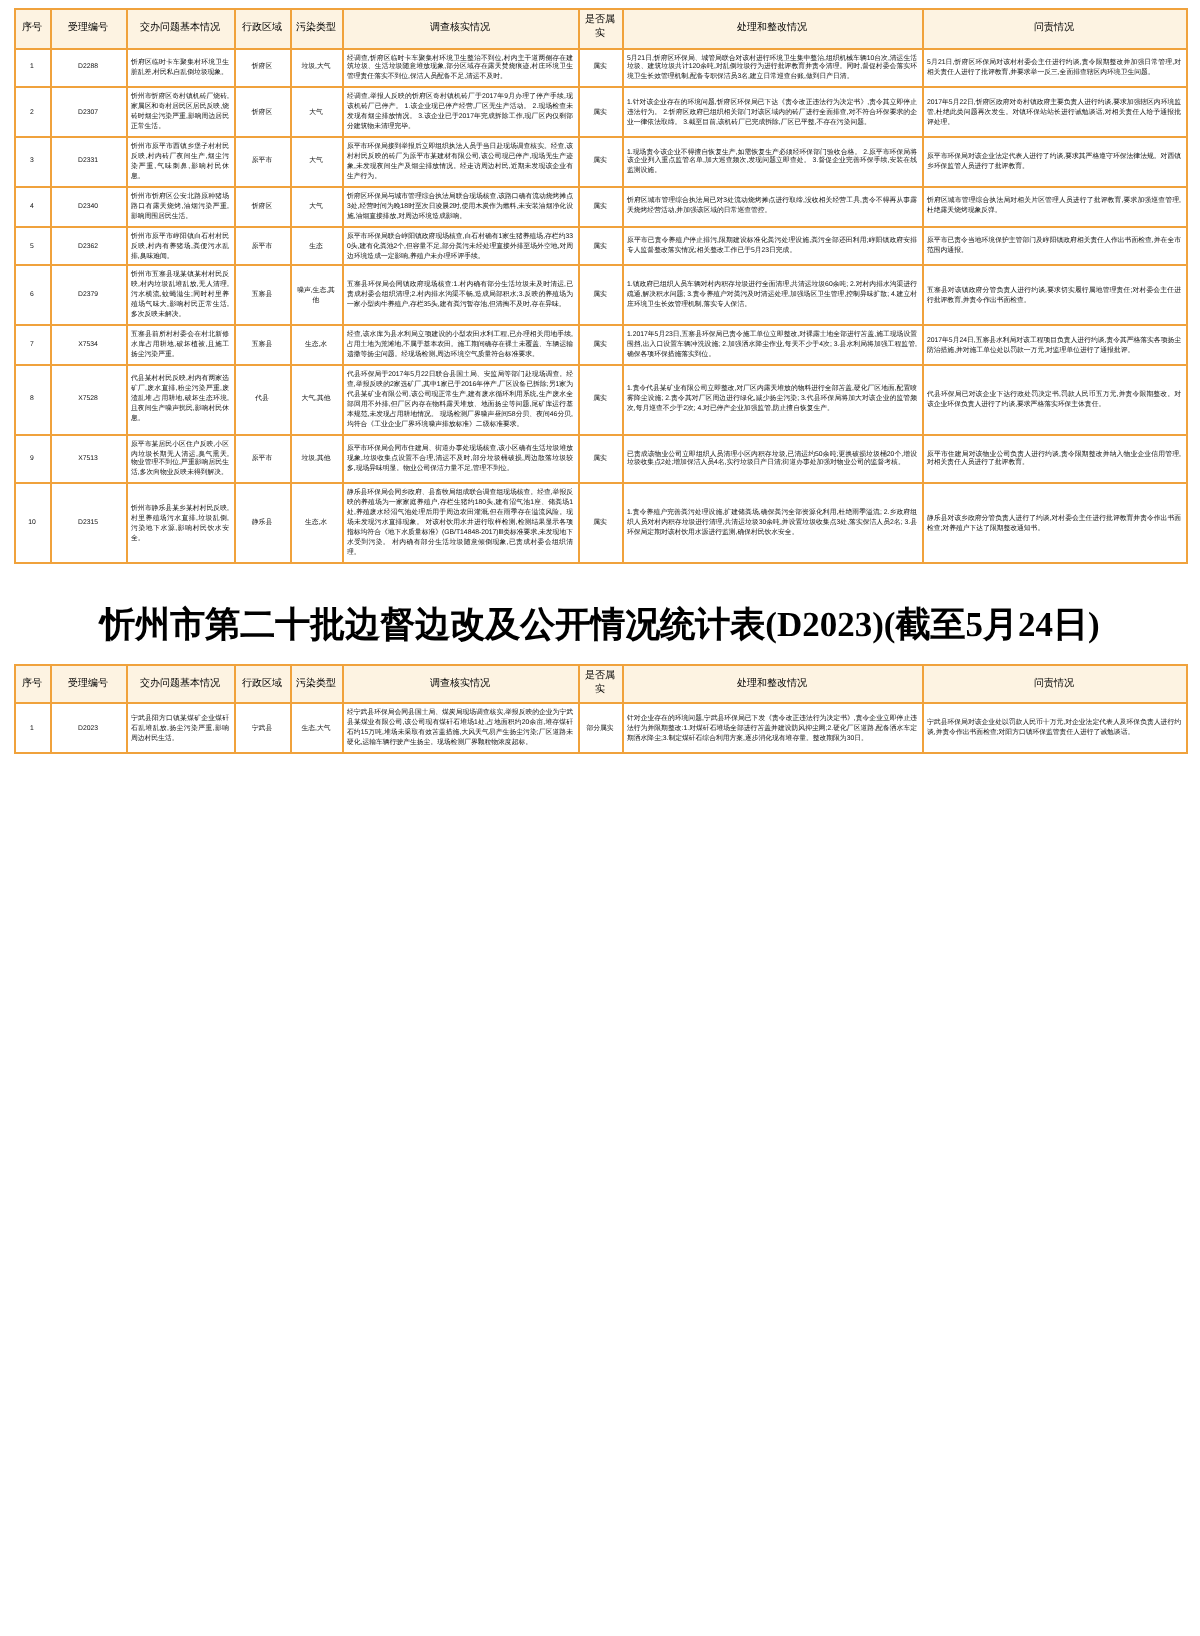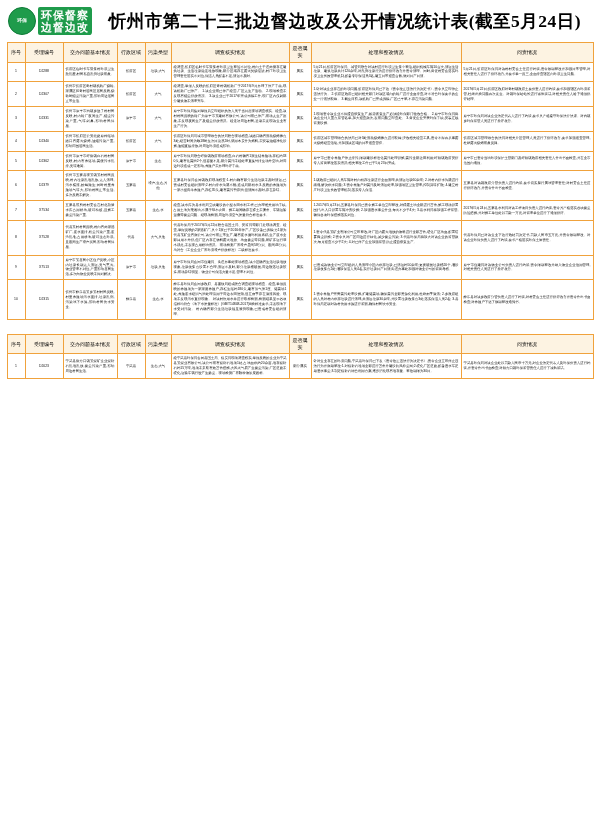"环保督察" div.doc-header { html: <div> <div> <div>环保</div> <div> <div>环保督察</div> <div>边督边改</div> </div> </div> <div>忻州市第二十三批边督边改及公开情况统计表(截至5月24日)</div> </div> -> none }
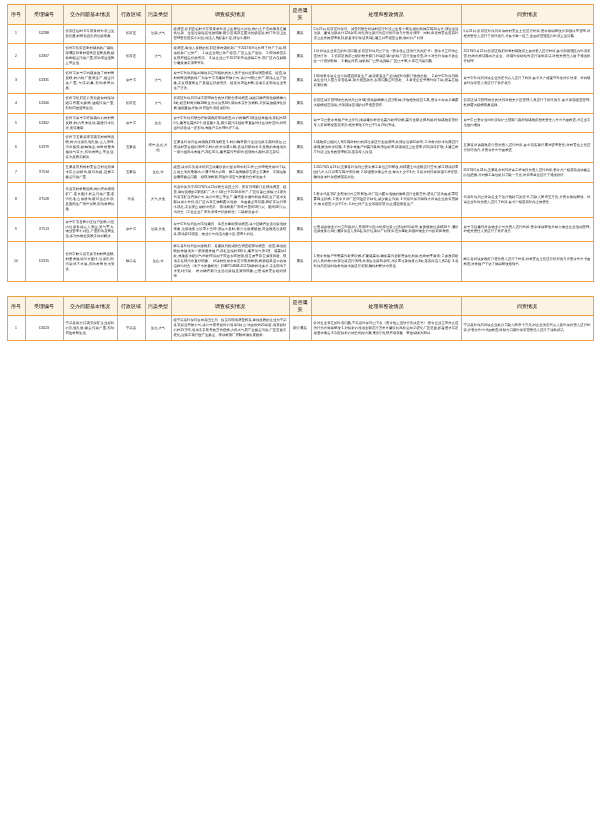"忻州市第二十批边督边改及公开情况统计表(D2023)(截至5月24日)" div.title2 { html: none -> <div>忻州市第二十批边督边改及公开情况统计表(D2023)(截至5月24日)</div> }
